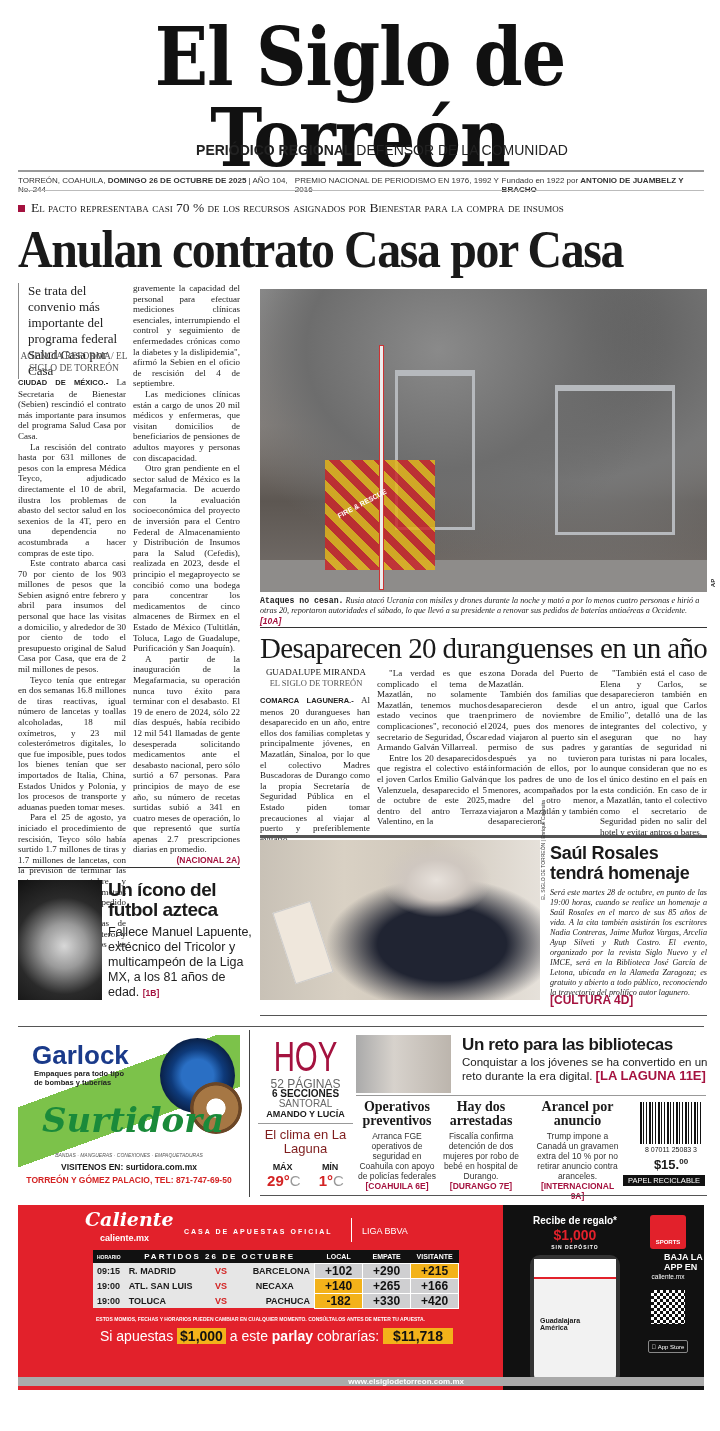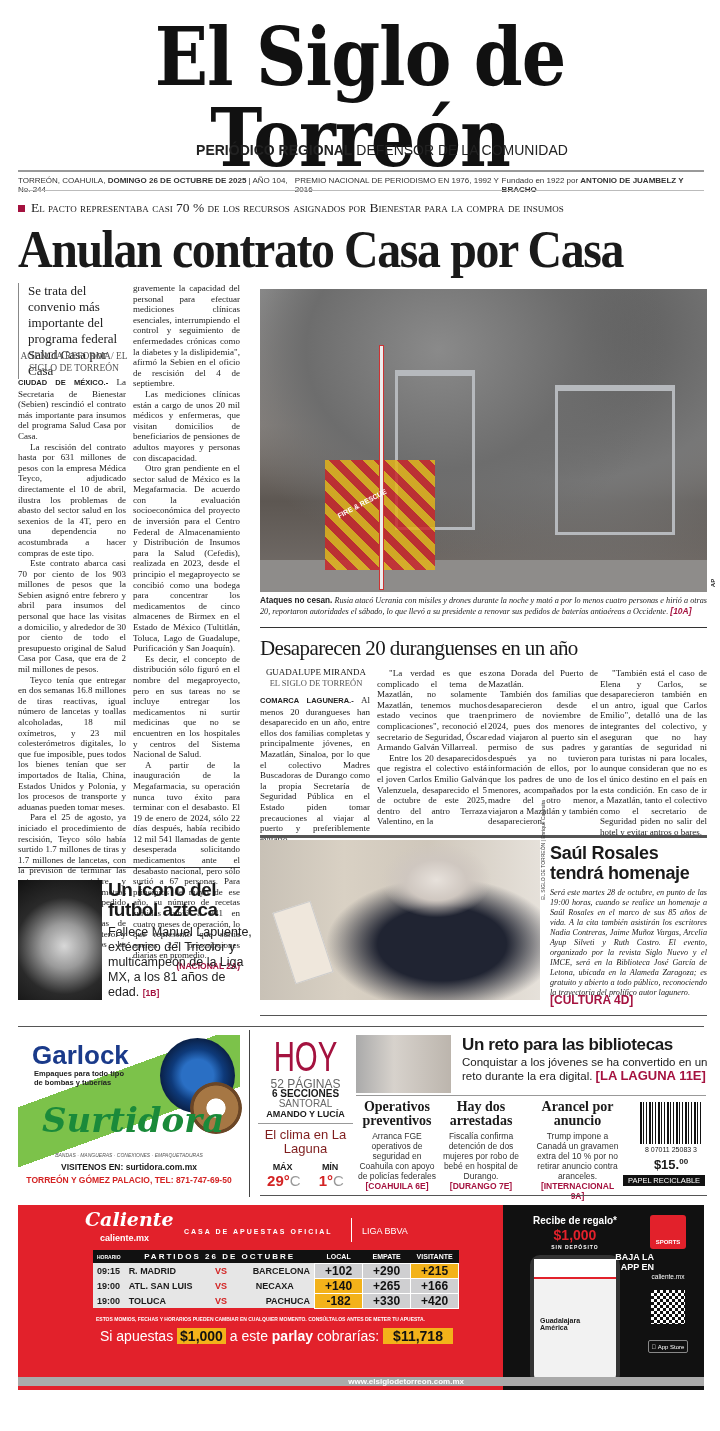"Ataques no cesan." .caption b { font-family: Liberation Sans, sans-serif -> Liberation Mono, monospace }
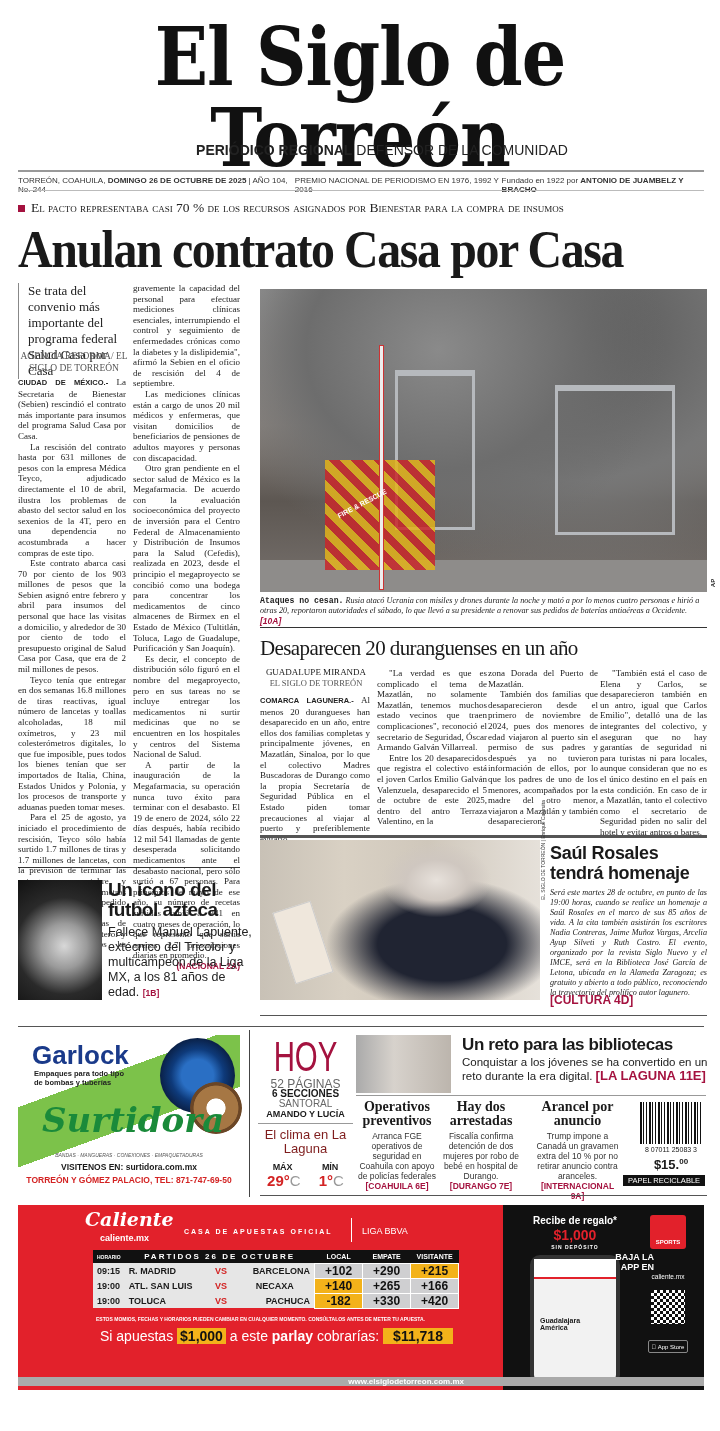"Es decir, el concepto de" p { html: <p>Es decir, el concepto de distribución sólo figuró en el nombre del megaproyecto, pero en sus tareas no se incluye entregar los medicamentos ni surtir medicinas que no se encuentren en los hospitales y centros del Sistema Nacional de Salud.</p> -> none }
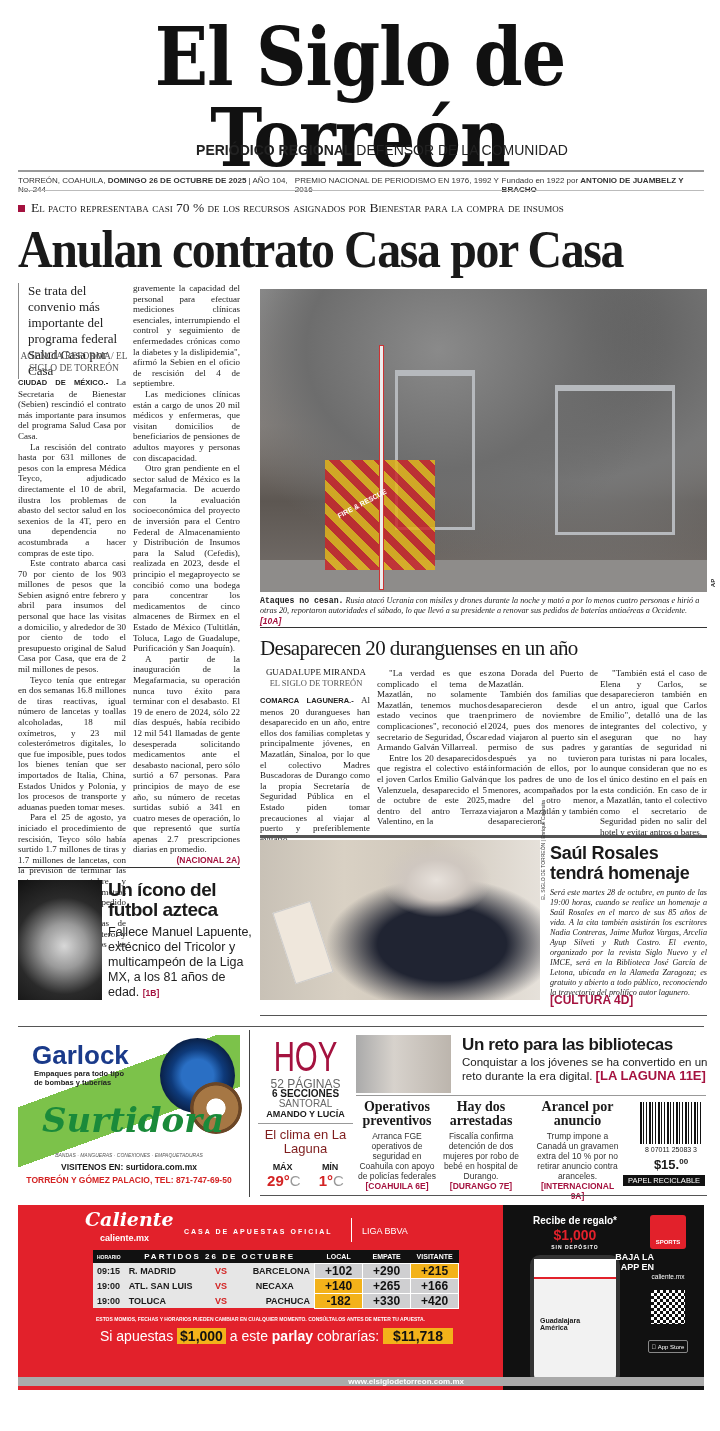"Desaparecen 20 duranguenses en un" .h2 { font-size: 21px -> 29px }
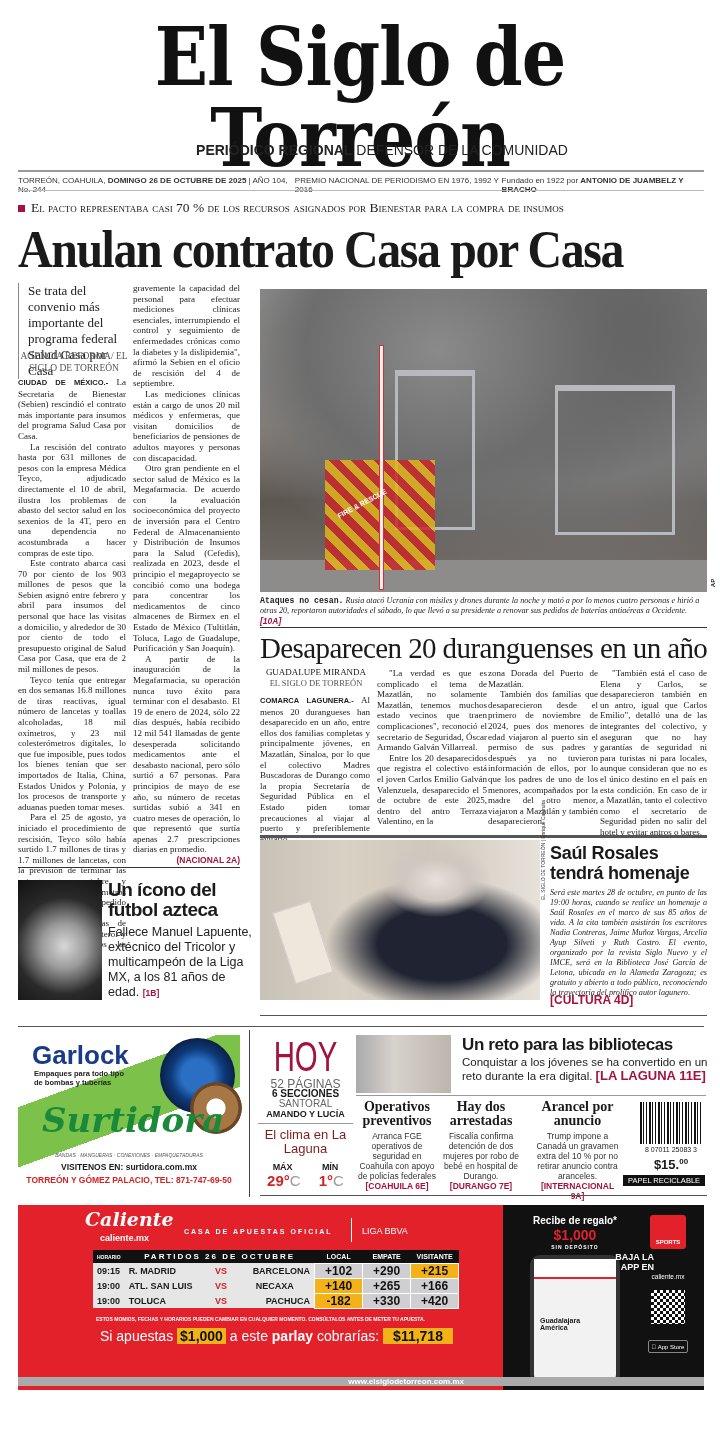"BAJA LA APP EN" div.abs { left: 608px -> 664px; text-align: right -> left }
